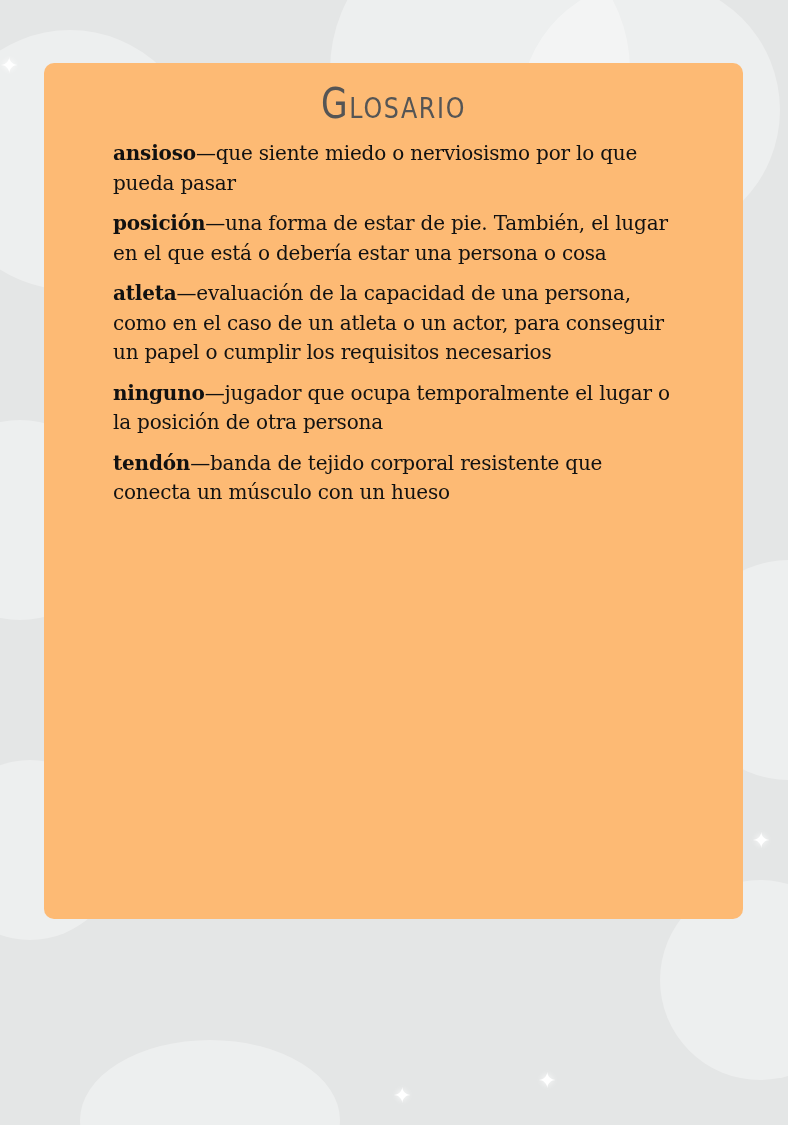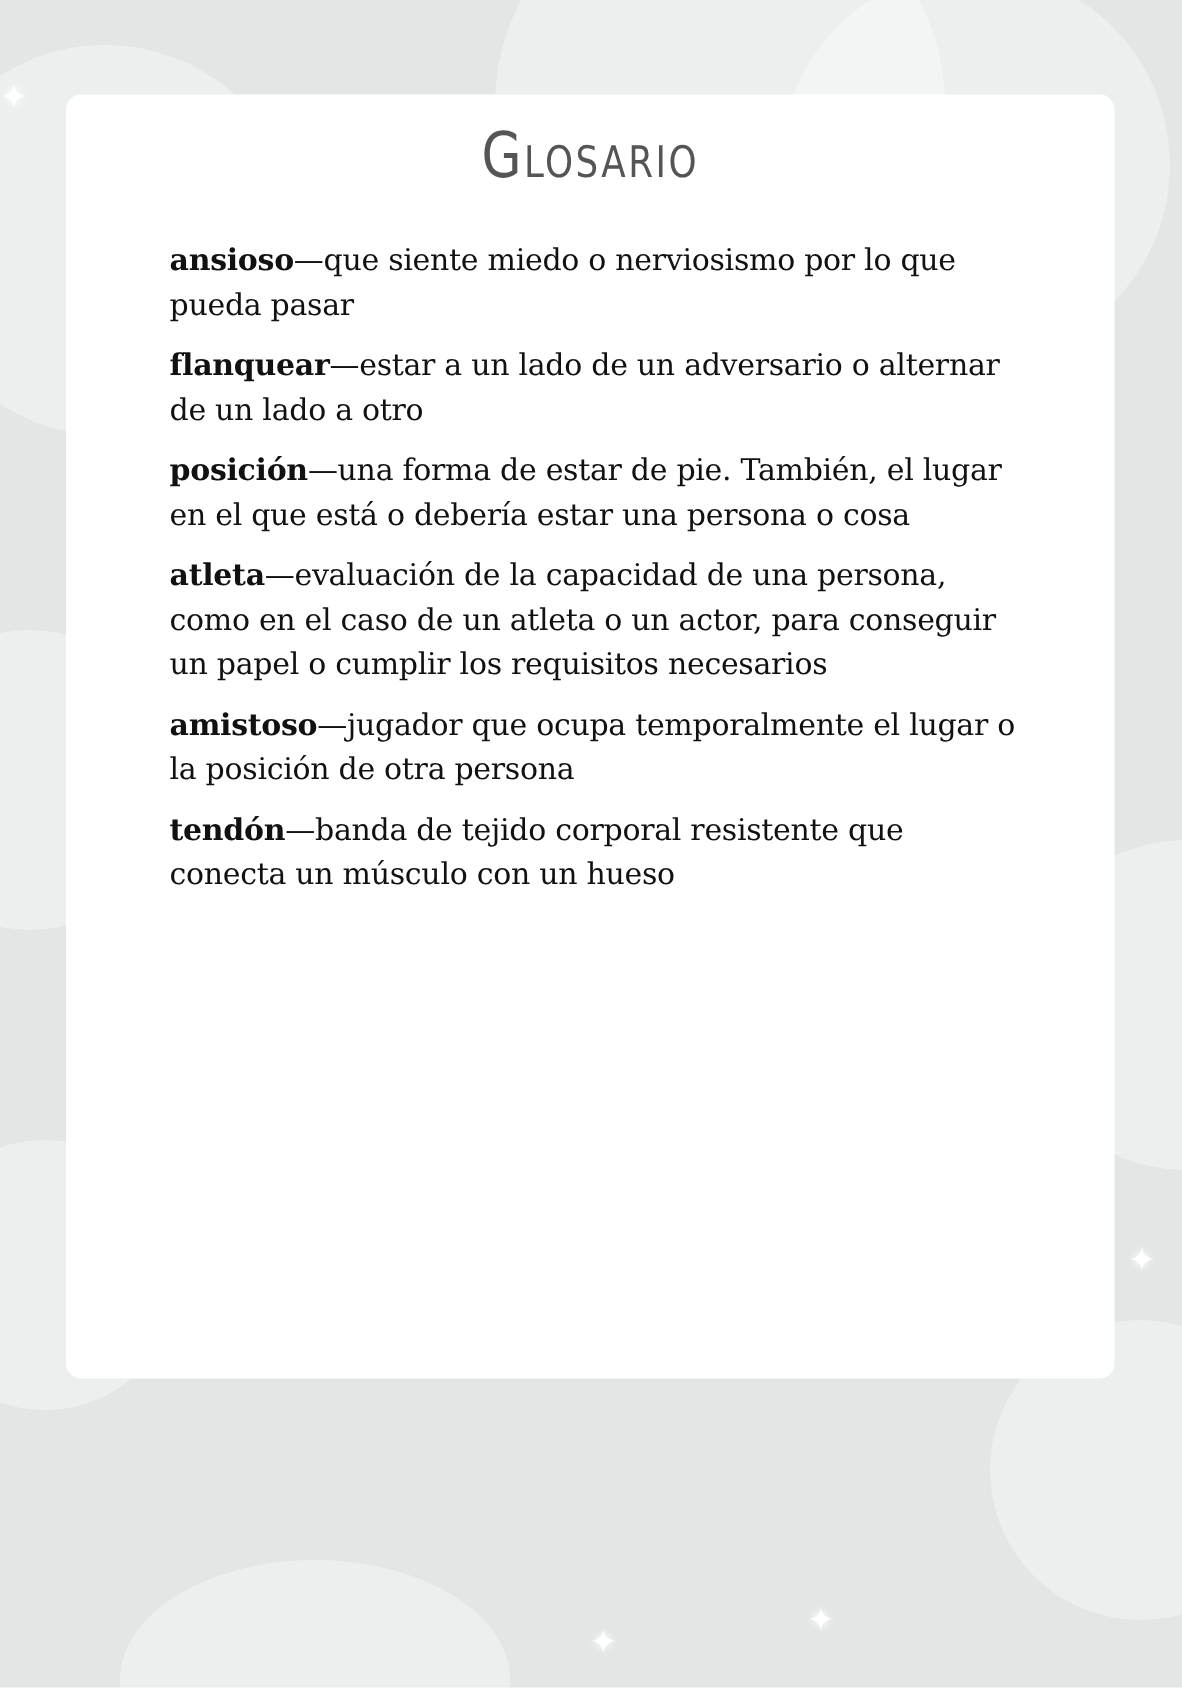"Glosario" .card { background: #ffffff -> #fdba74 }
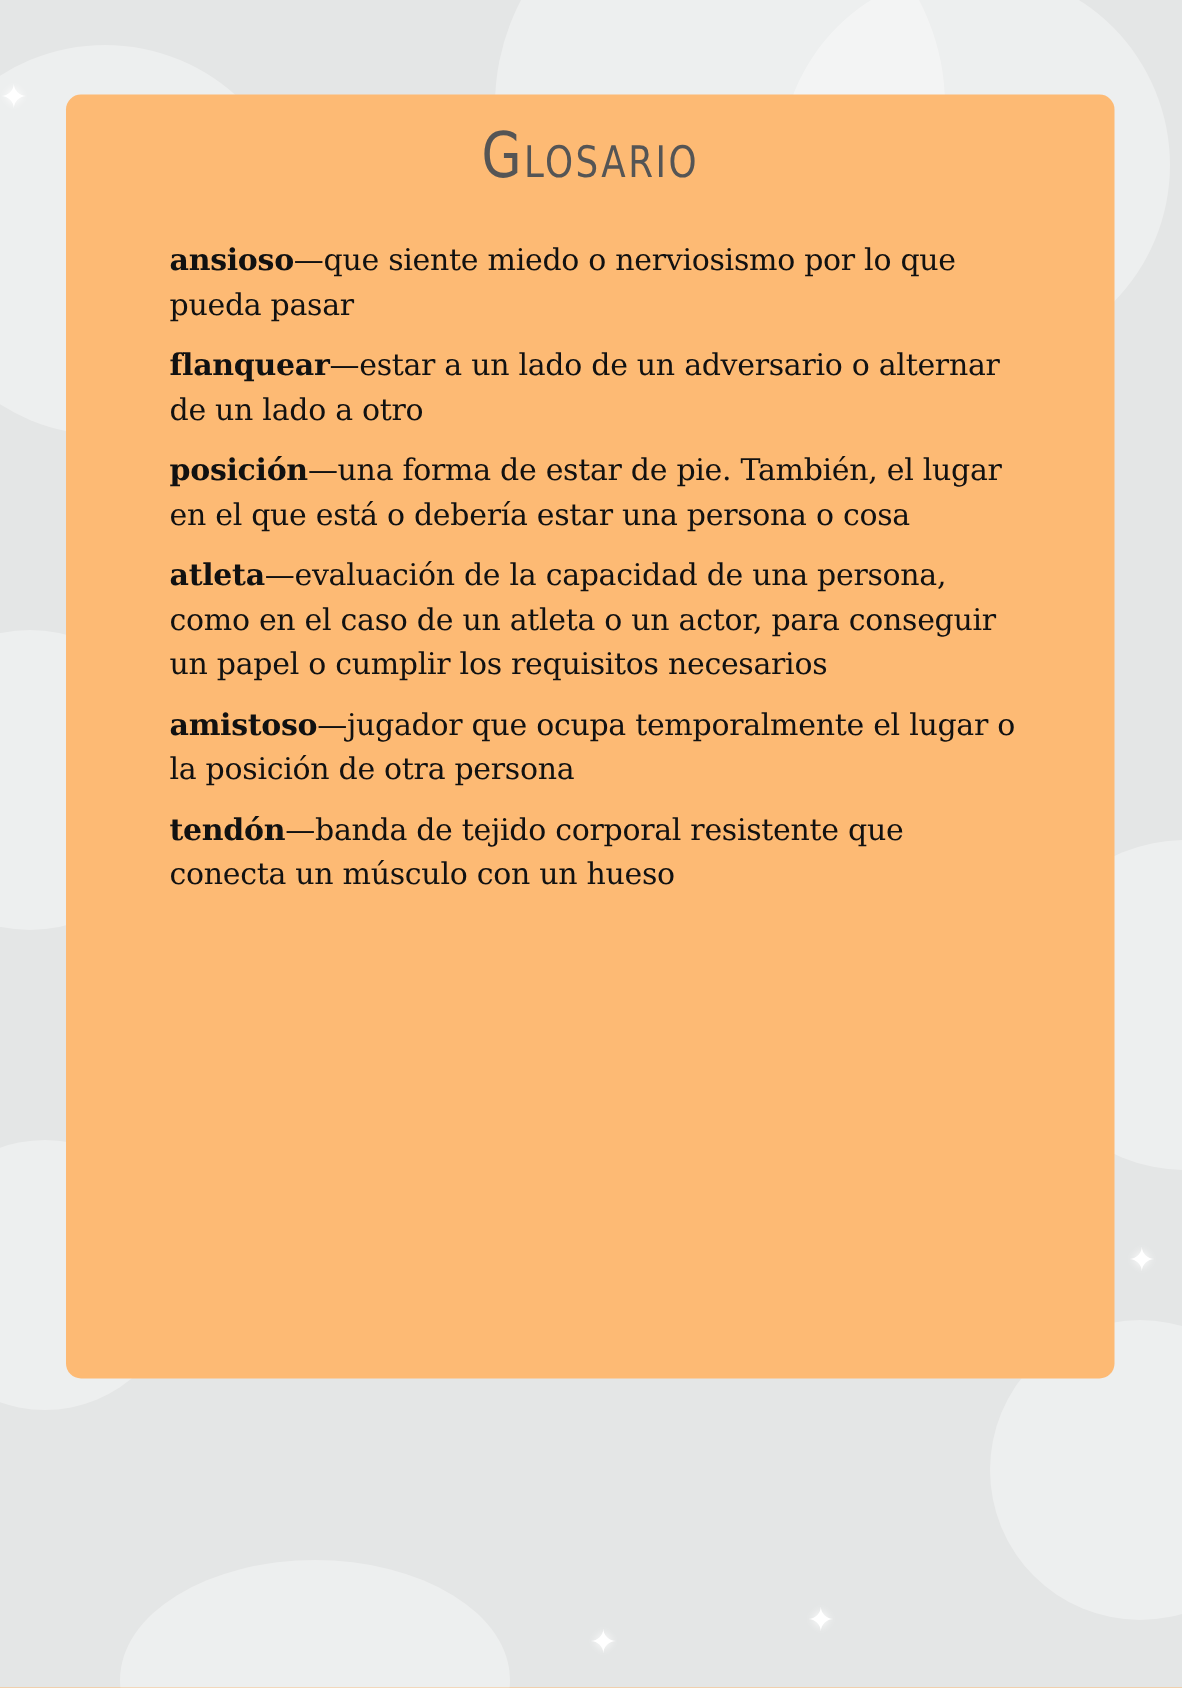"ansioso—que siente miedo o nerviosismo" .entries { top: 96px -> 76px }
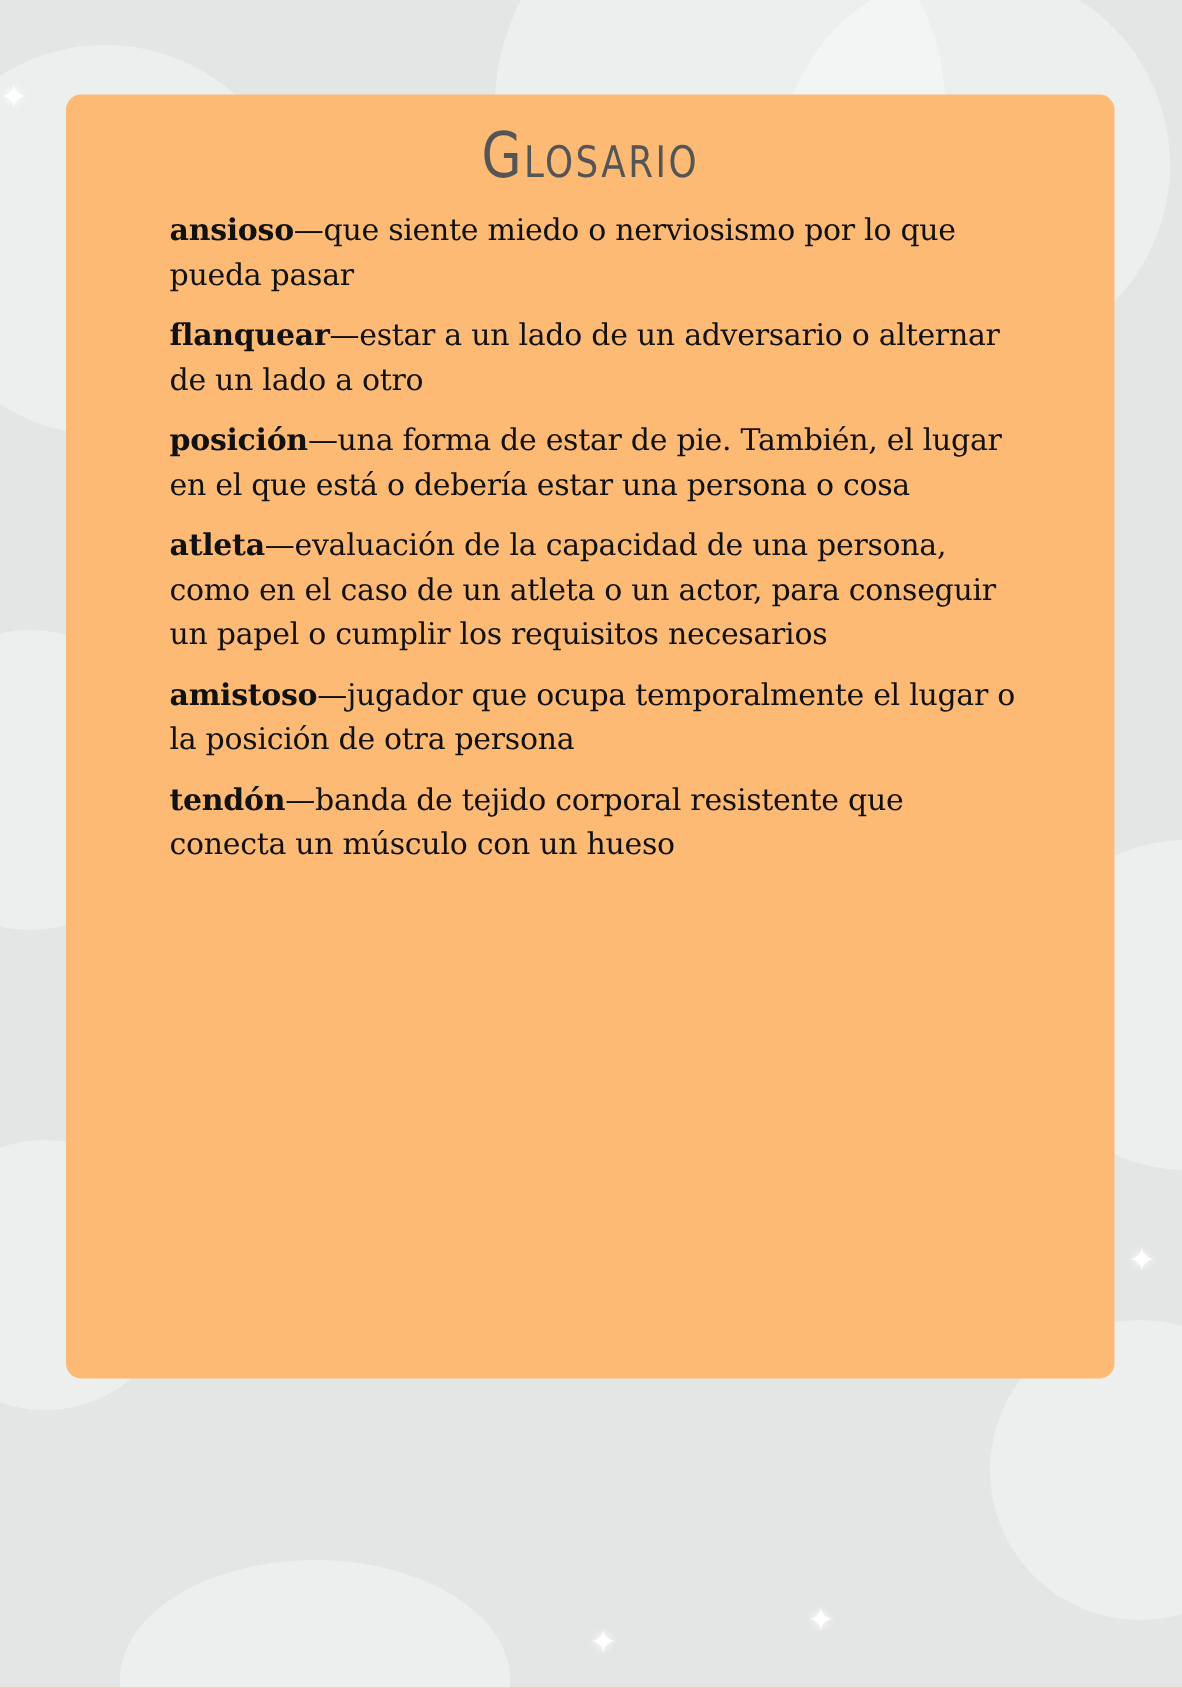"flanquear—estar a un lado de" div.entry { html: <div><span>flanquear</span><span>—</span><span>estar a un lado de un adversario o alternar de un lado a otro</span></div> -> none }
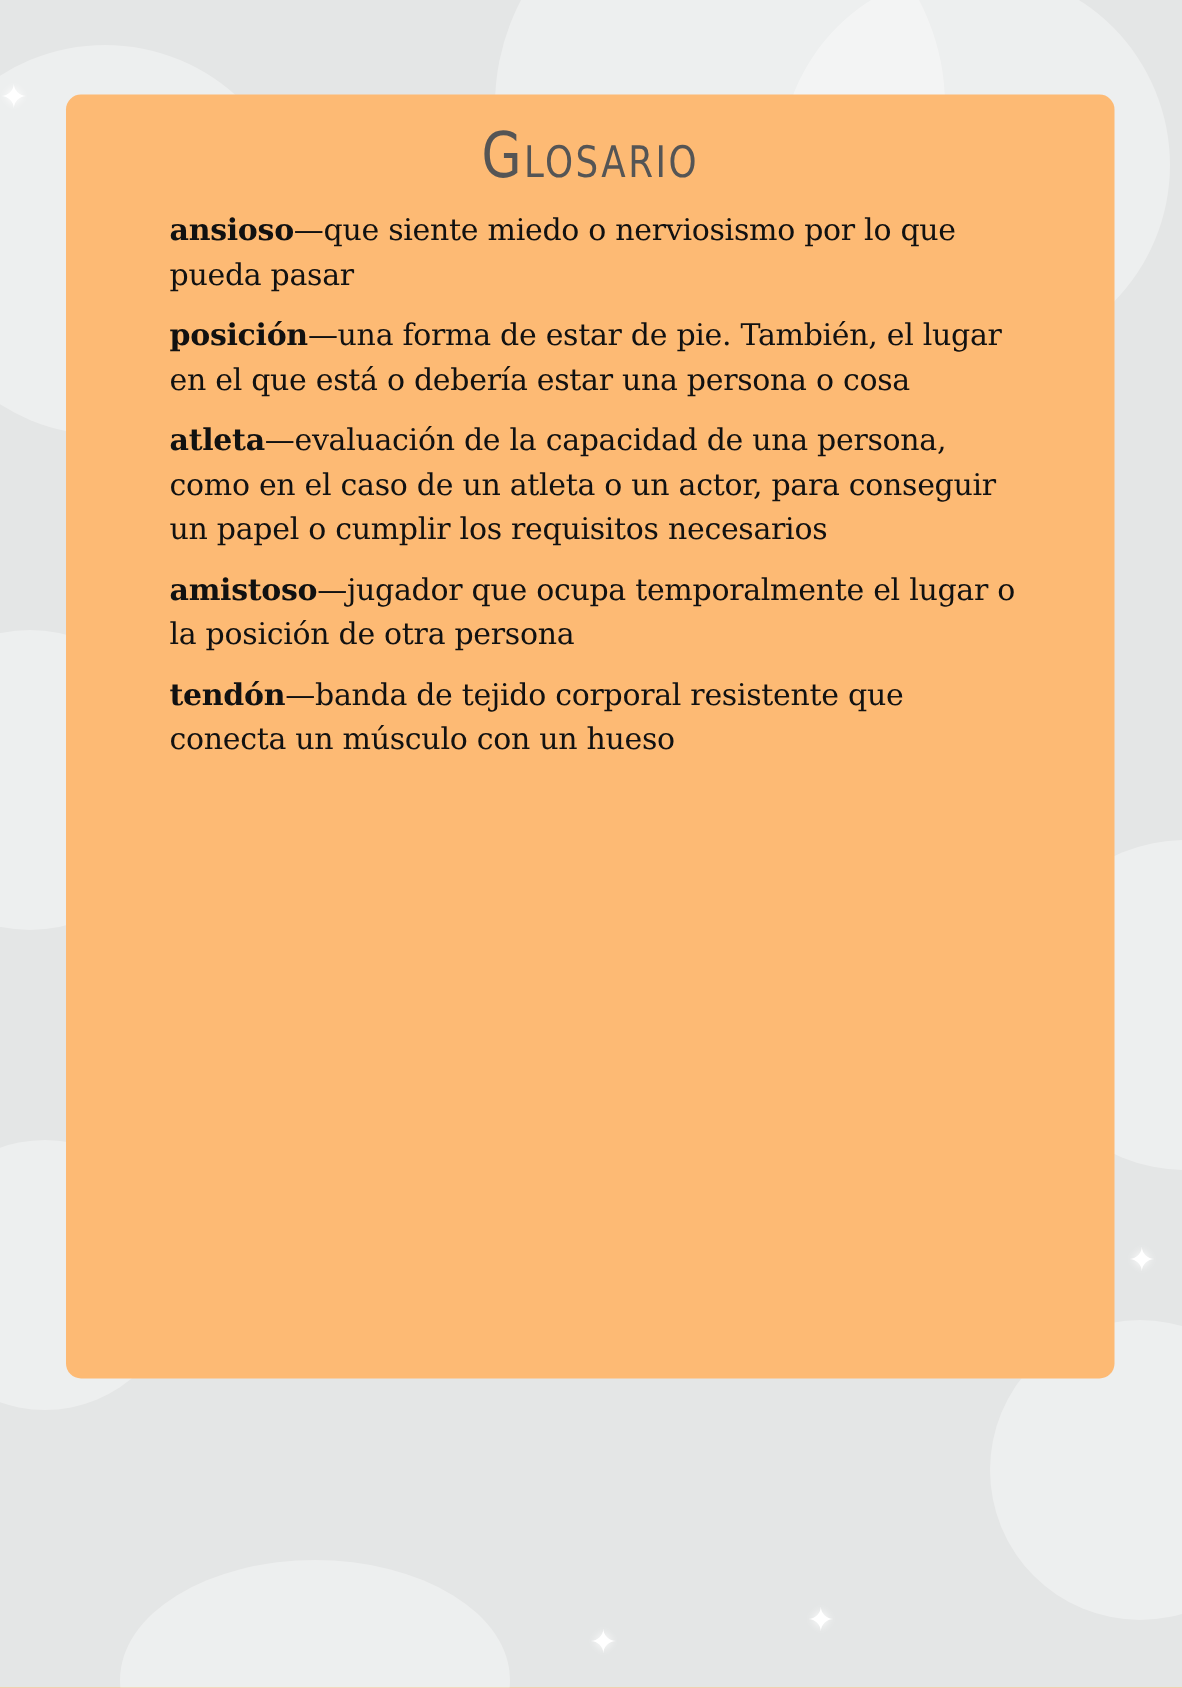"amistoso" span.term { text: amistoso -> ninguno }
